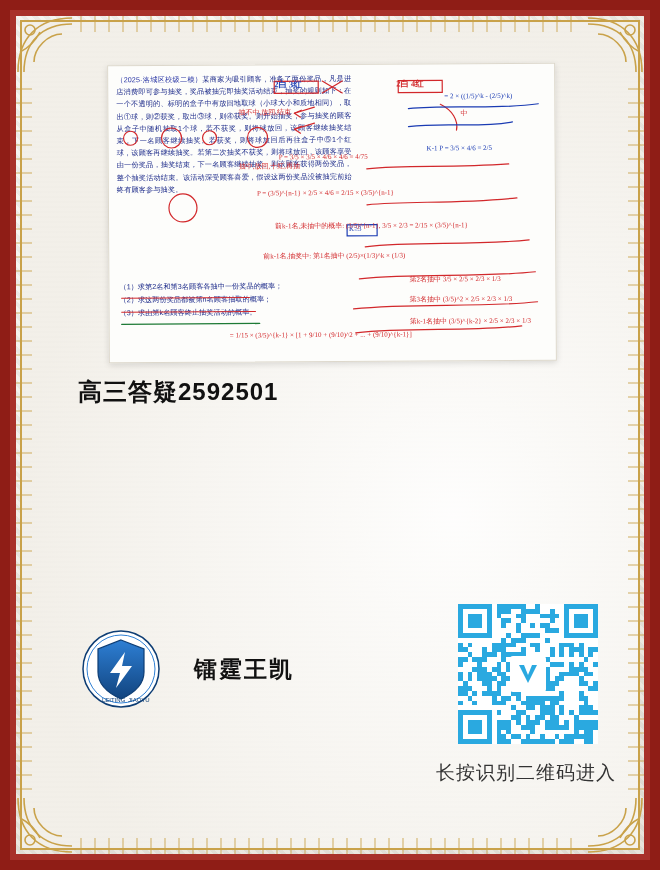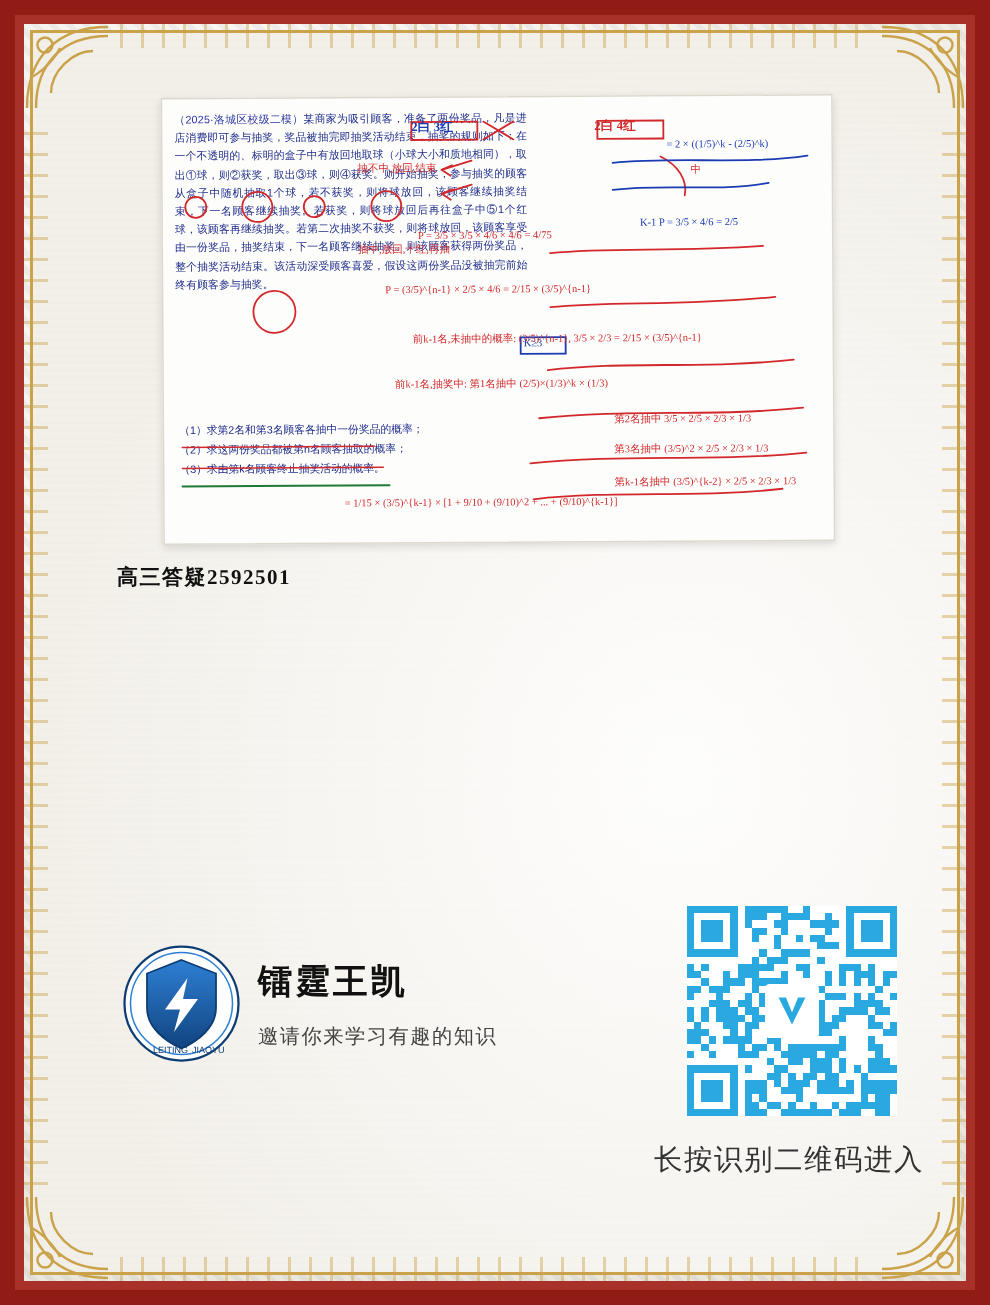"高三答疑2592501" .caption { font-family: Liberation Serif, serif -> Liberation Sans, sans-serif; font-size: 14px -> 24px }
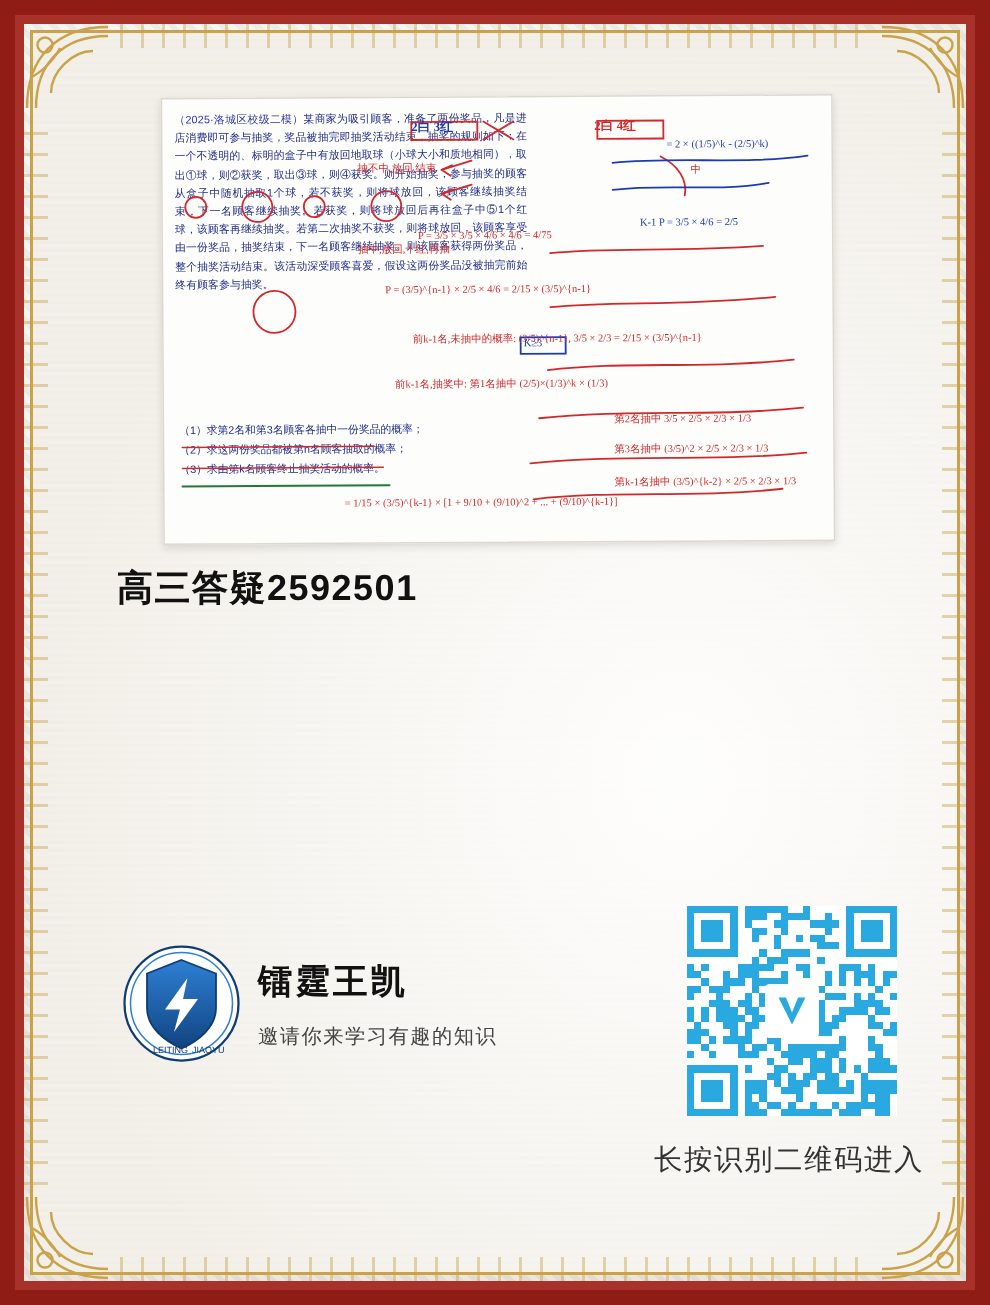"镭霆王凯" .brand-text { margin-left: 12px -> 34px }
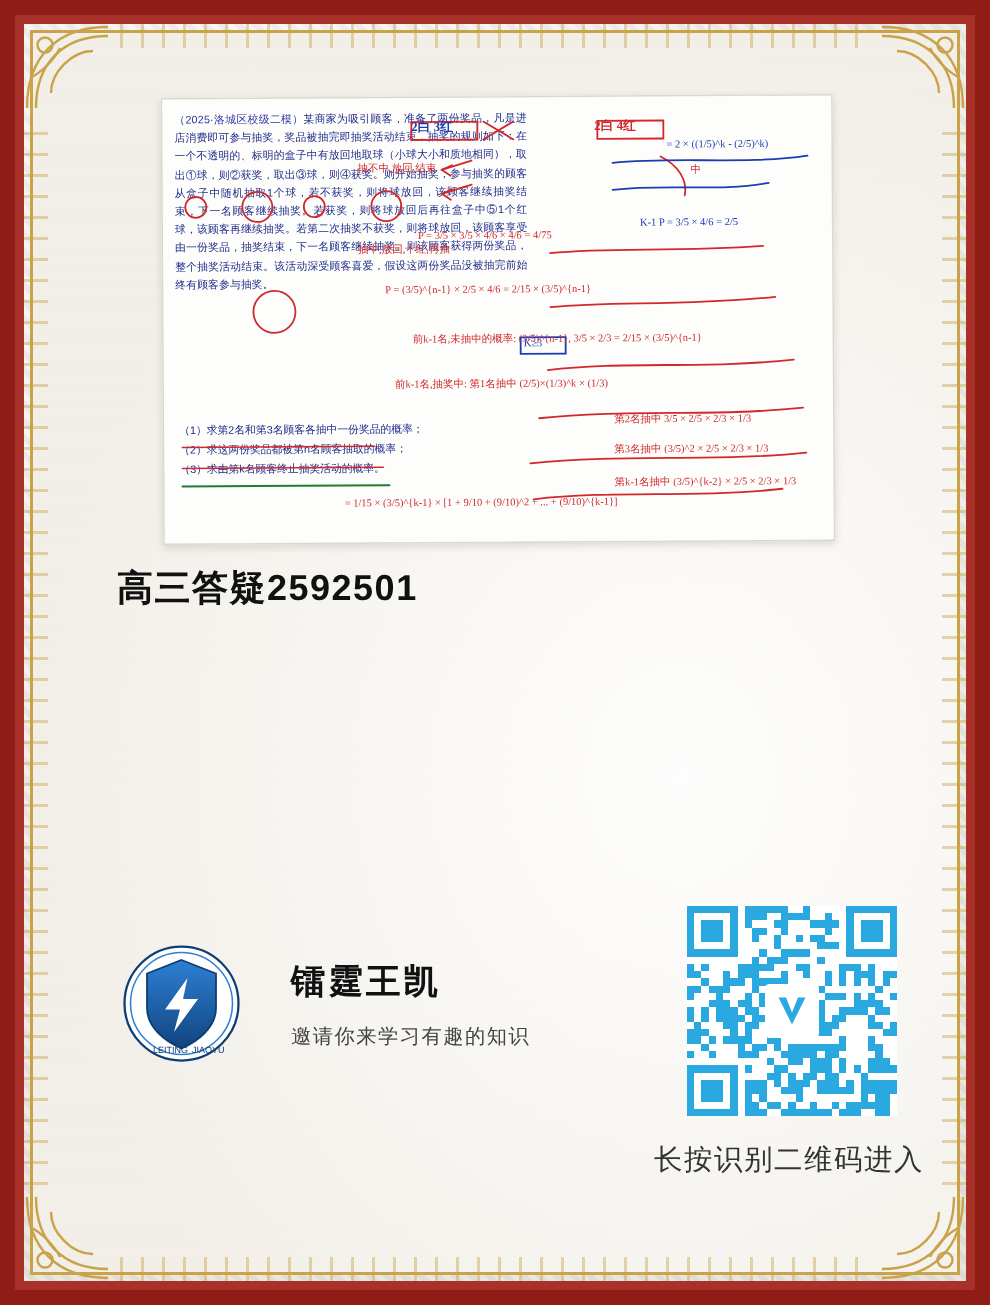"邀请你来学习有趣的知识" div.brand-sub { html: <div>邀请你来学习有趣的知识</div> -> none }
